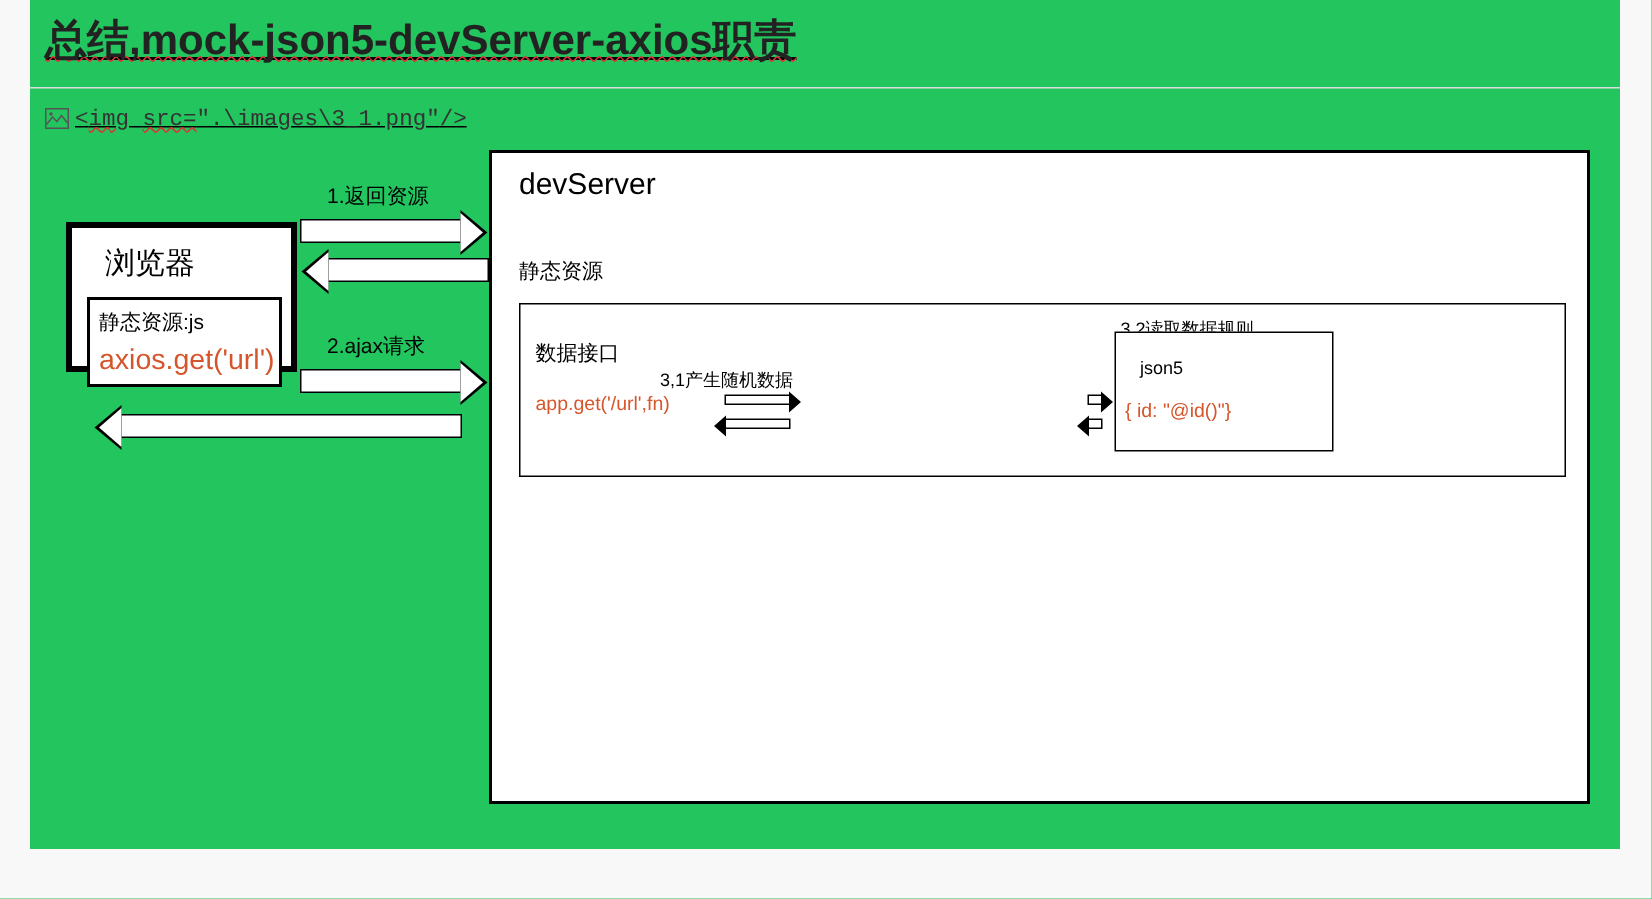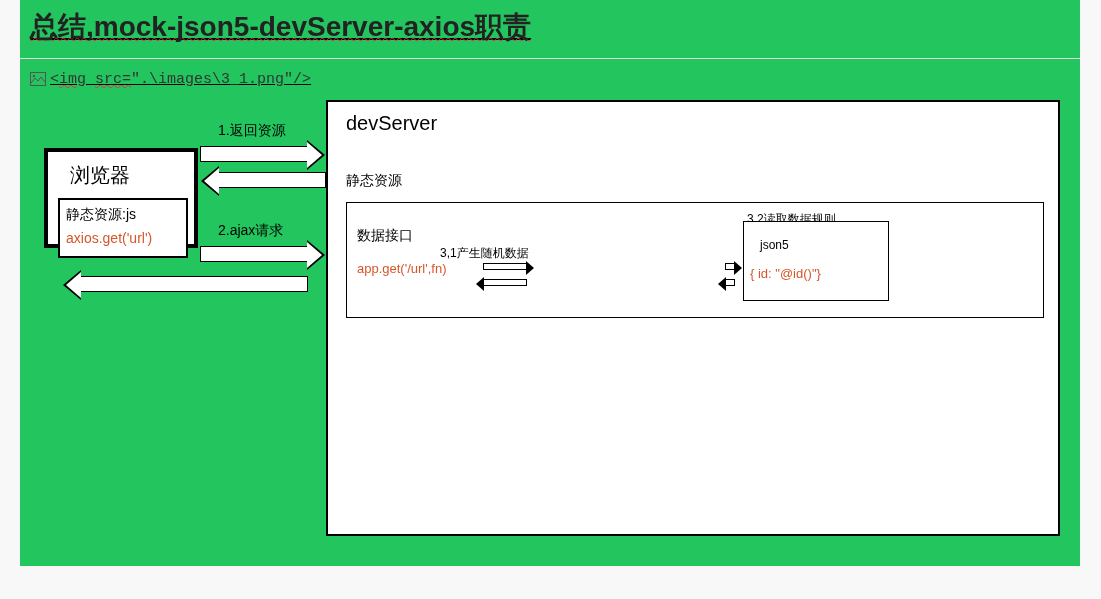"axios.get('url')" div.label { font-size: 14px -> 19px }
